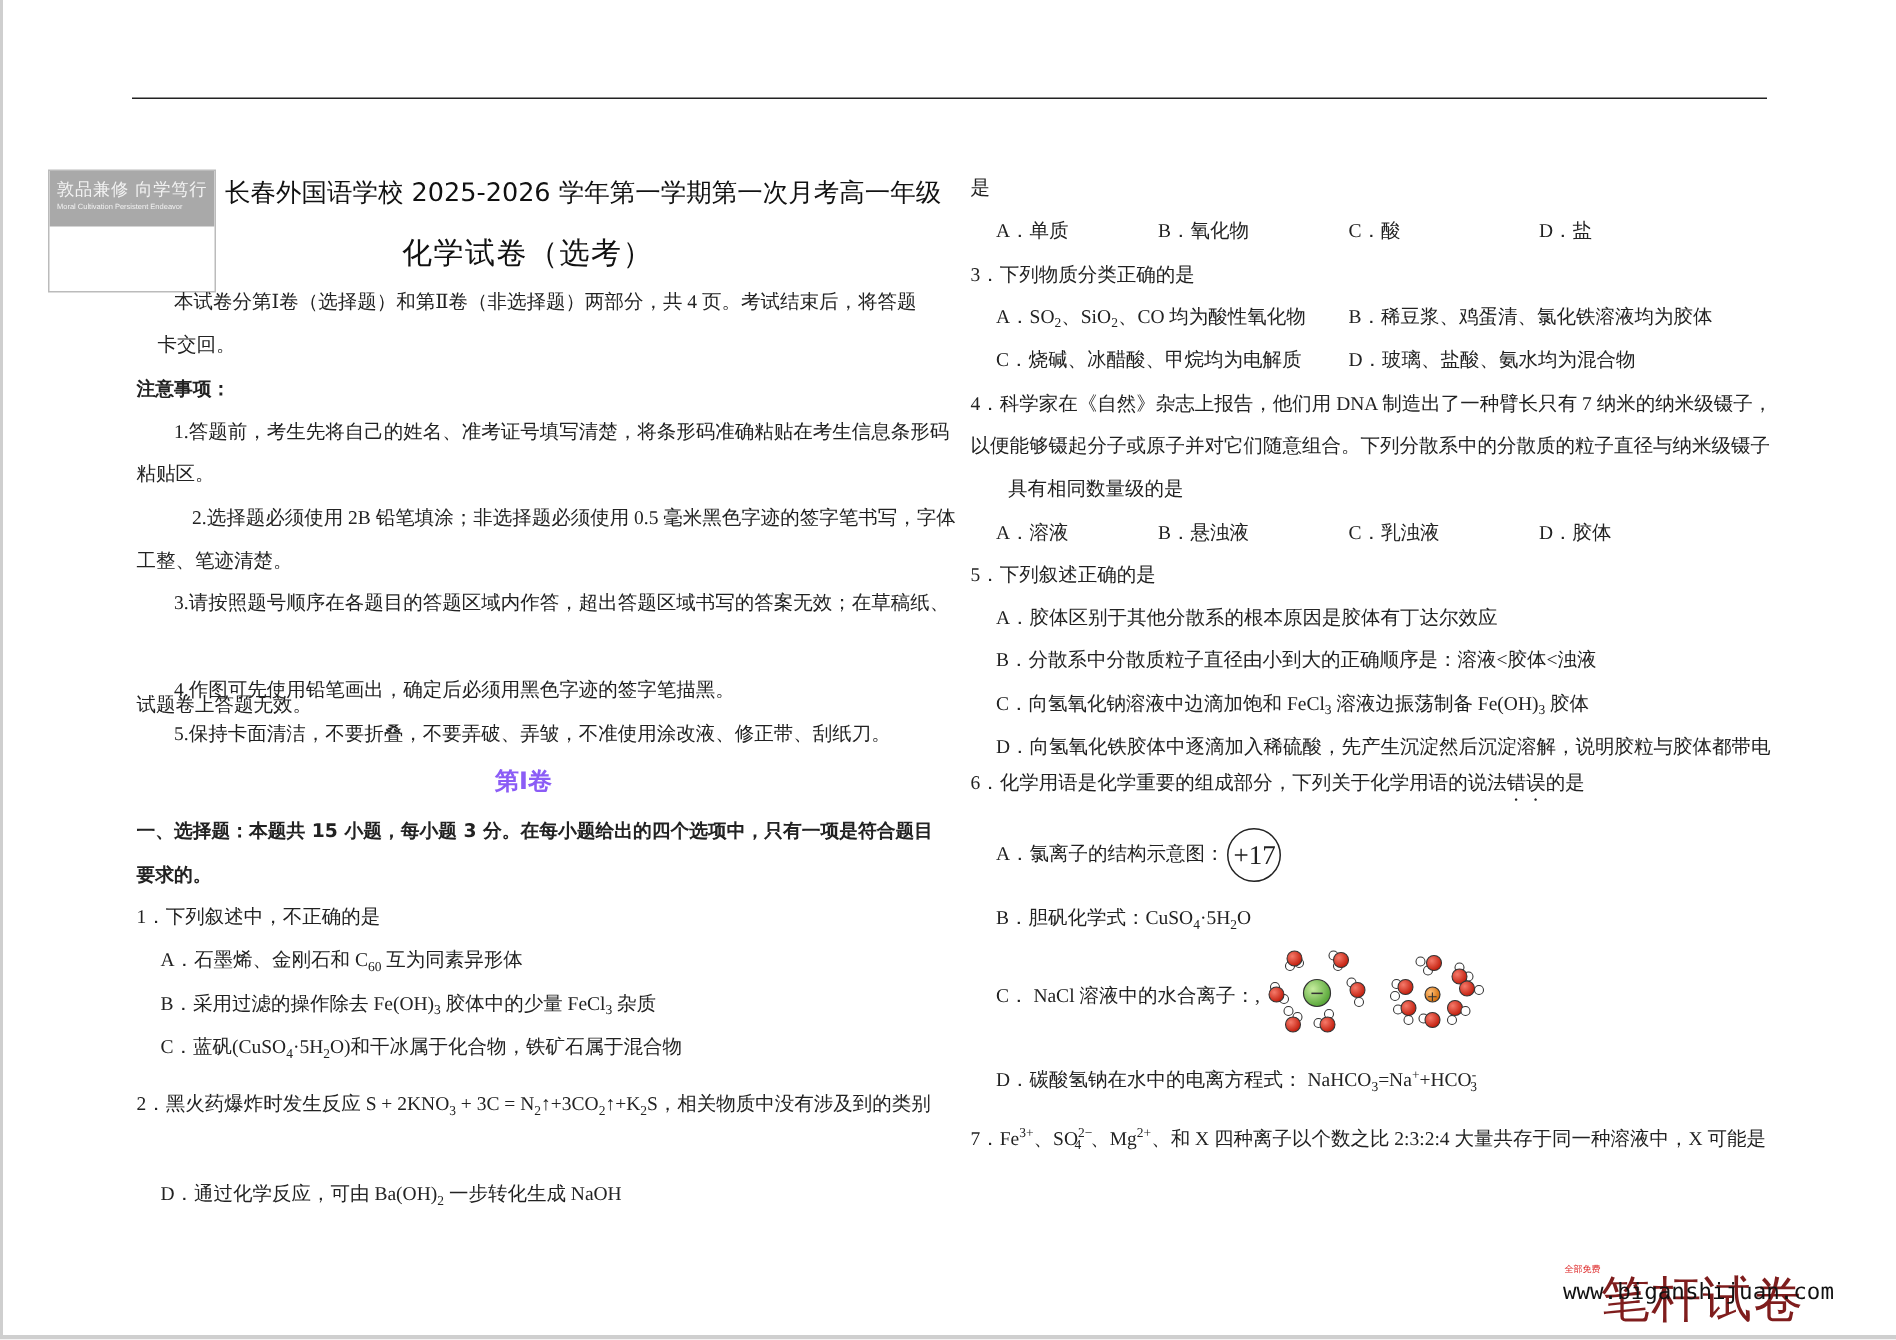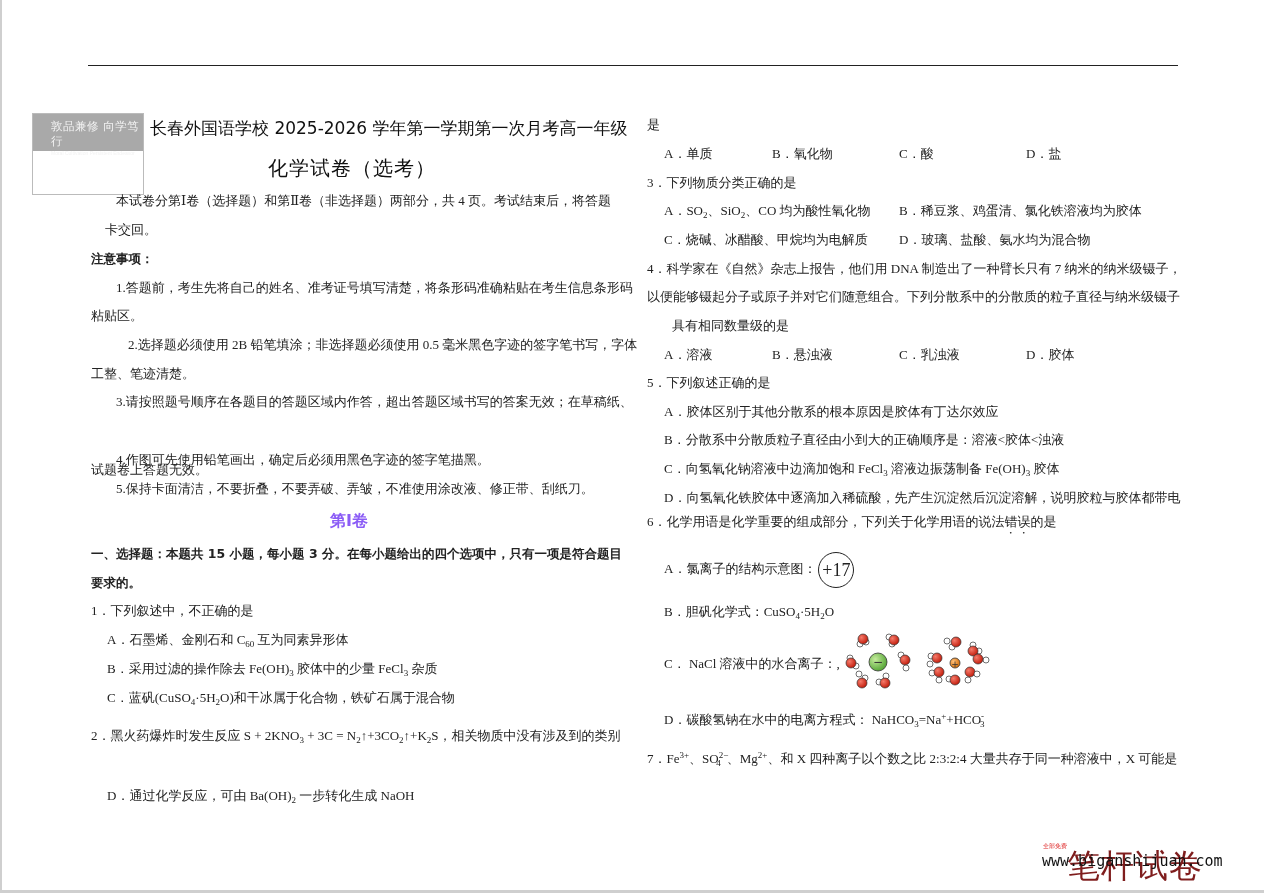"敦品兼修 向学笃行" .logo-bottom { padding-left: 18px -> 5px }
